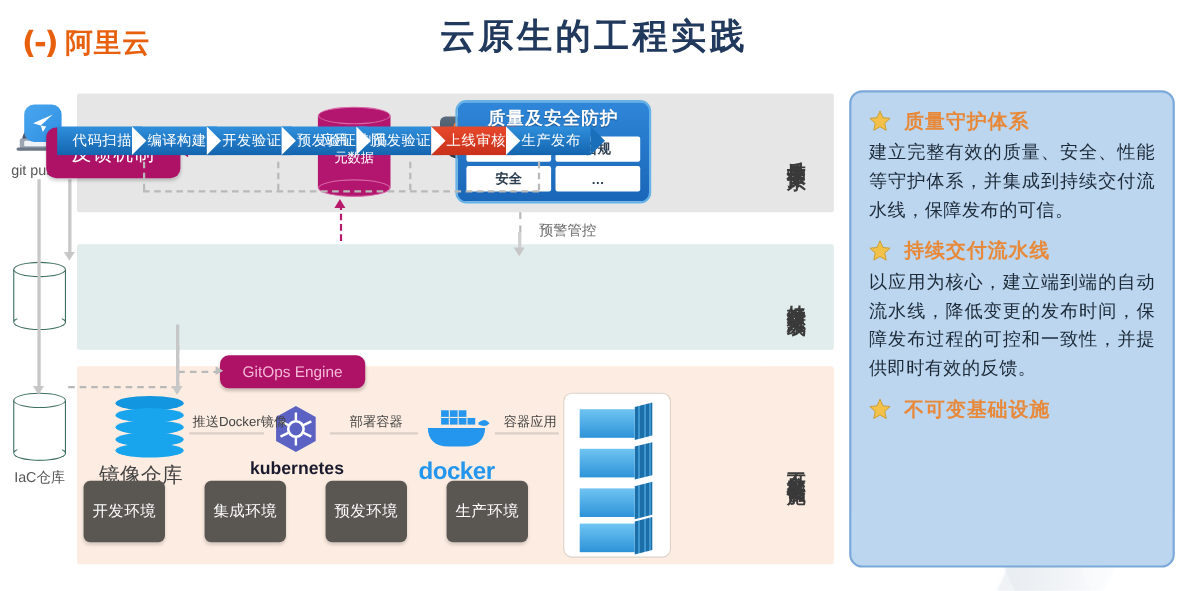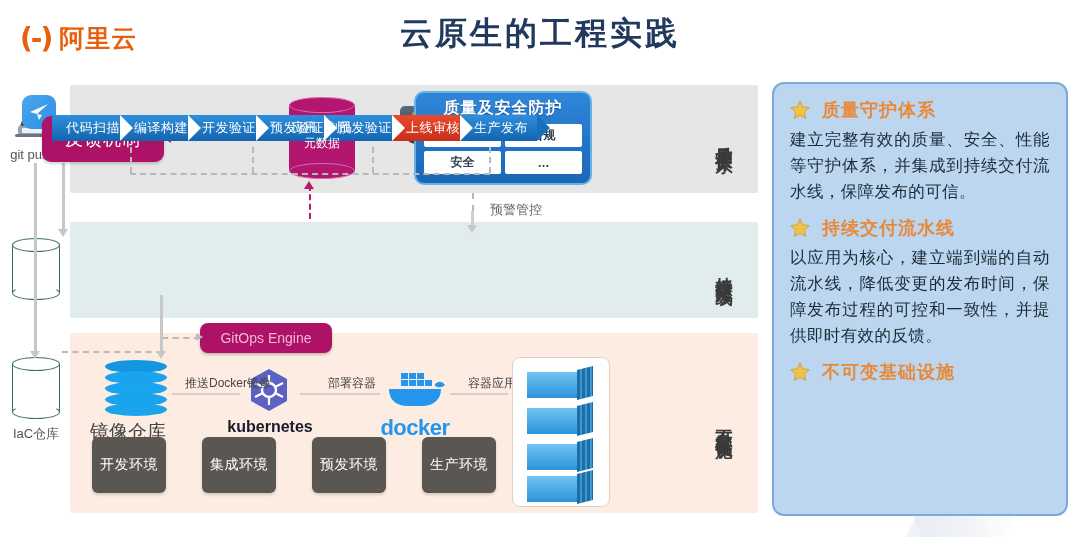"推送Docker镜像" .edge-label { margin-left: 10px -> none }
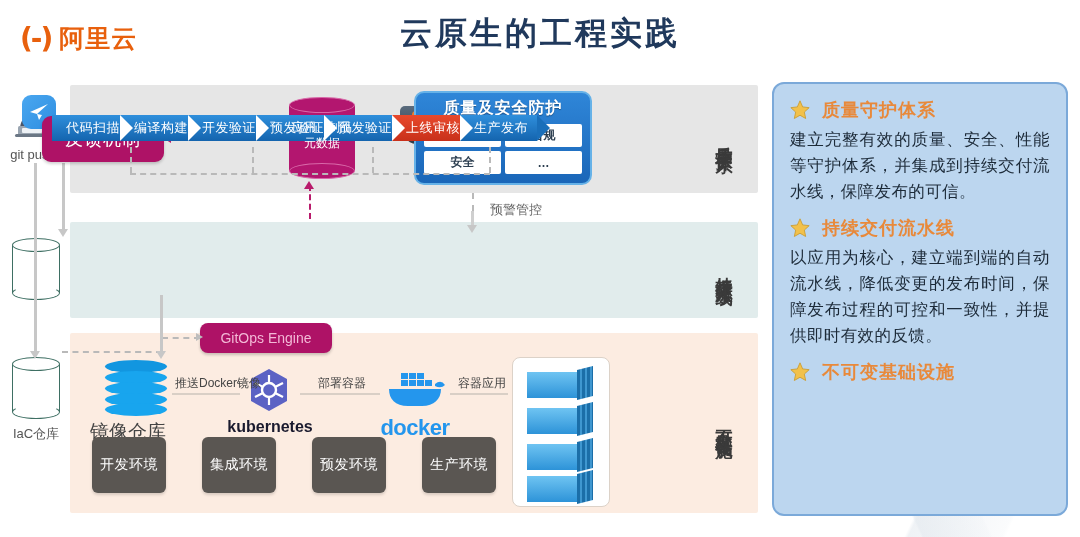"开发环境" .envrow { left: 92px -> 76px }
